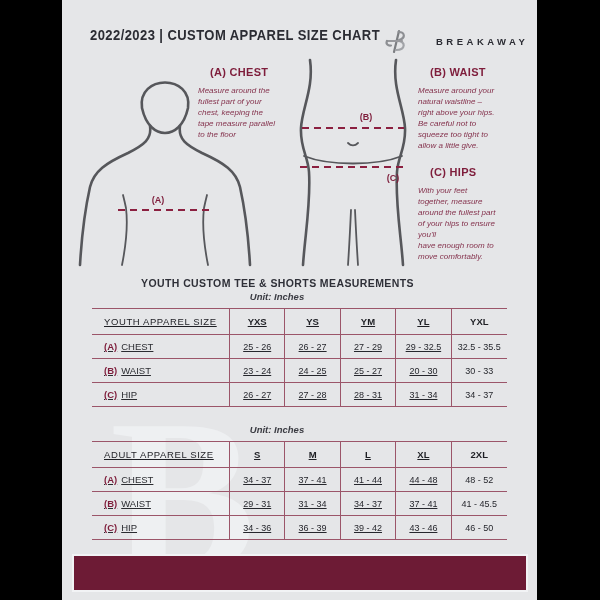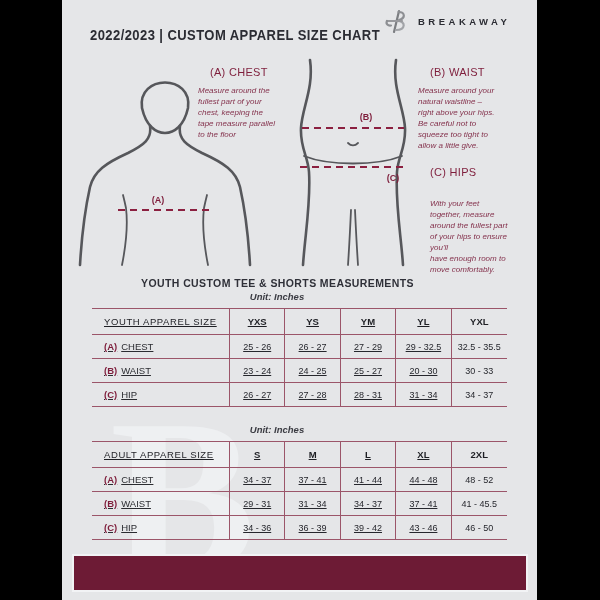"BREAKAWAY" .brand { gap: 7px -> 25px; top: 8px -> 28px }
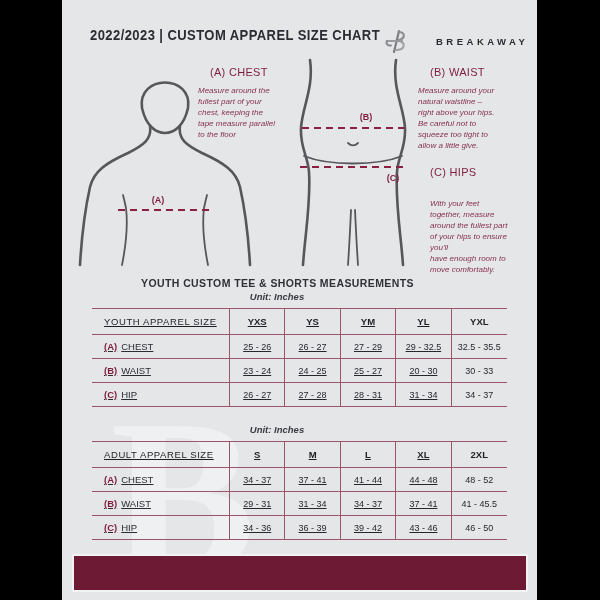"(A) CHEST" .guide-heading { font-weight: normal -> bold }
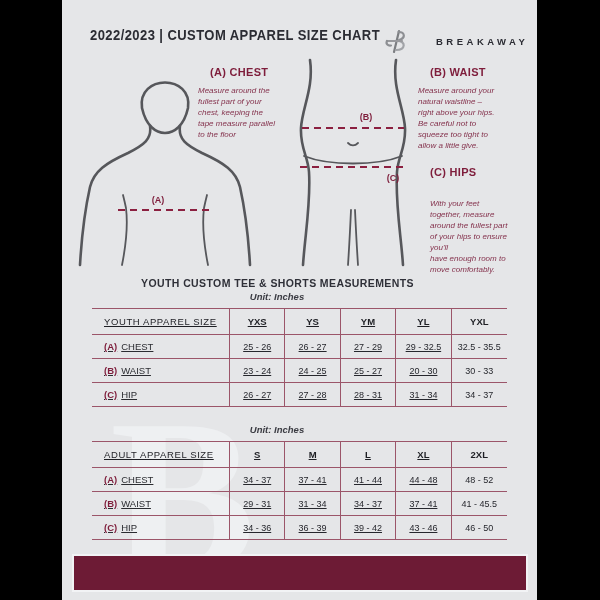"With your feet" .b-hips { left: 368px -> 356px; margin-top: 13px -> none }
